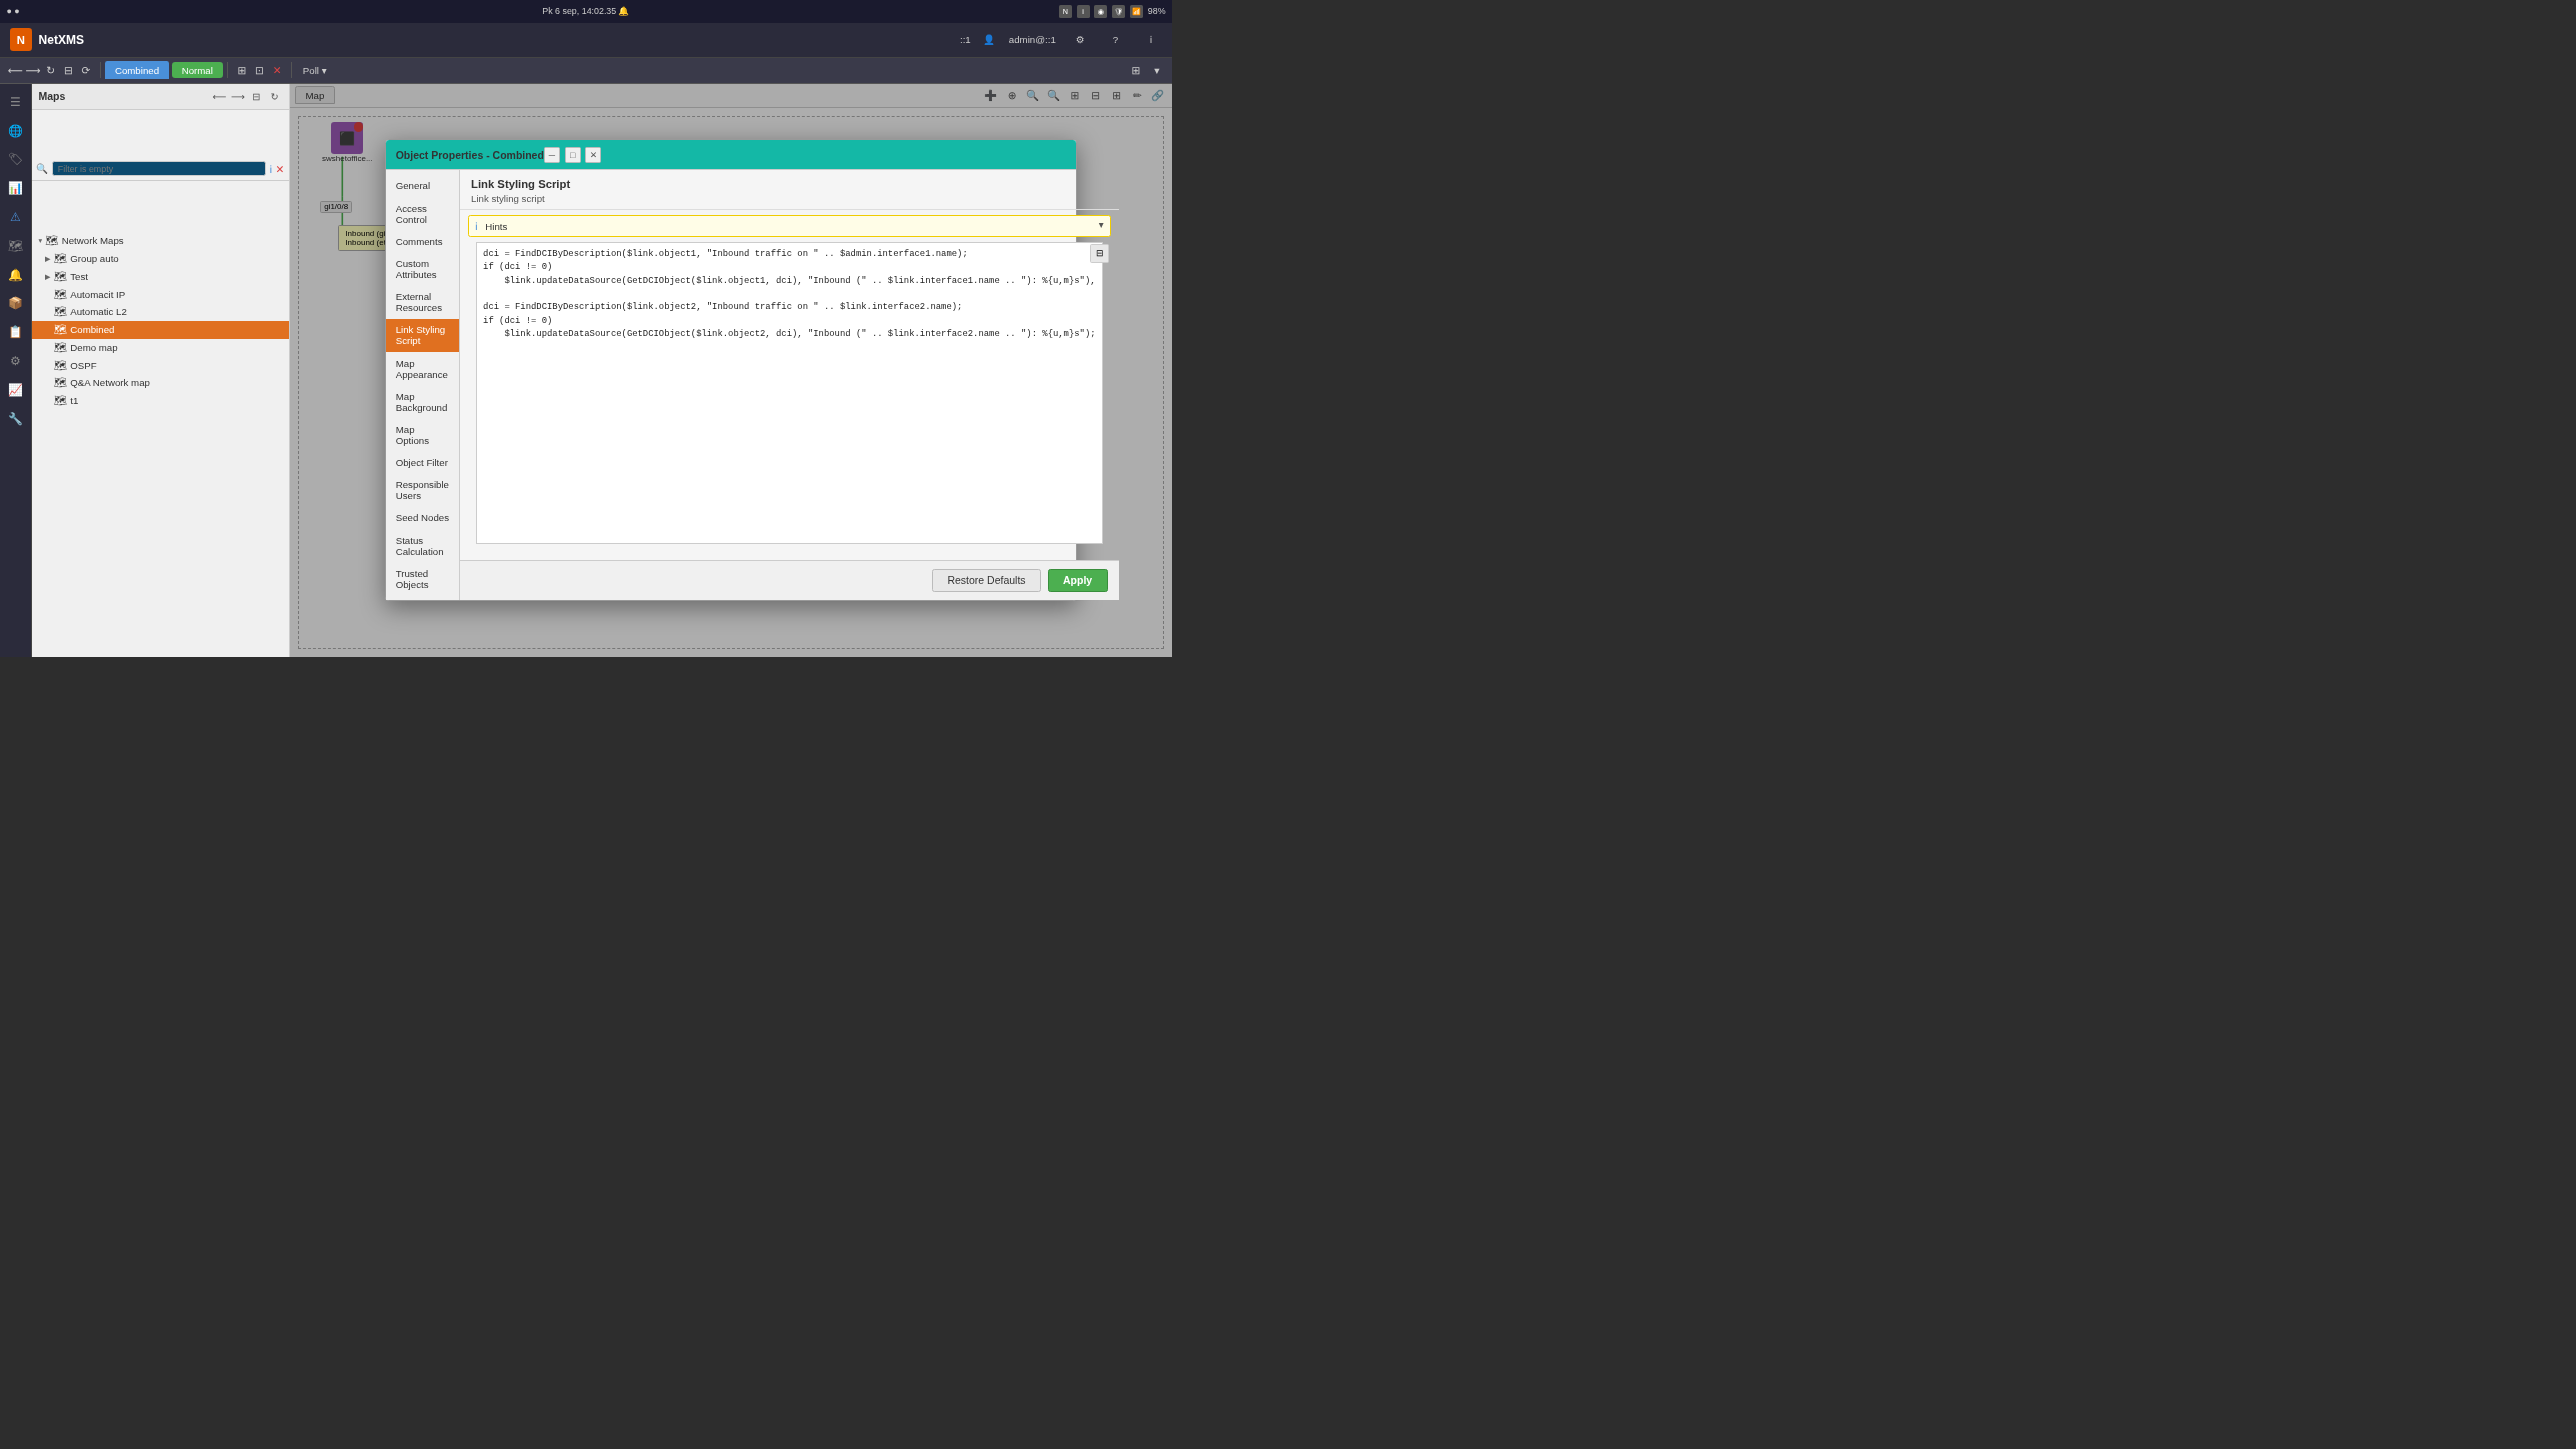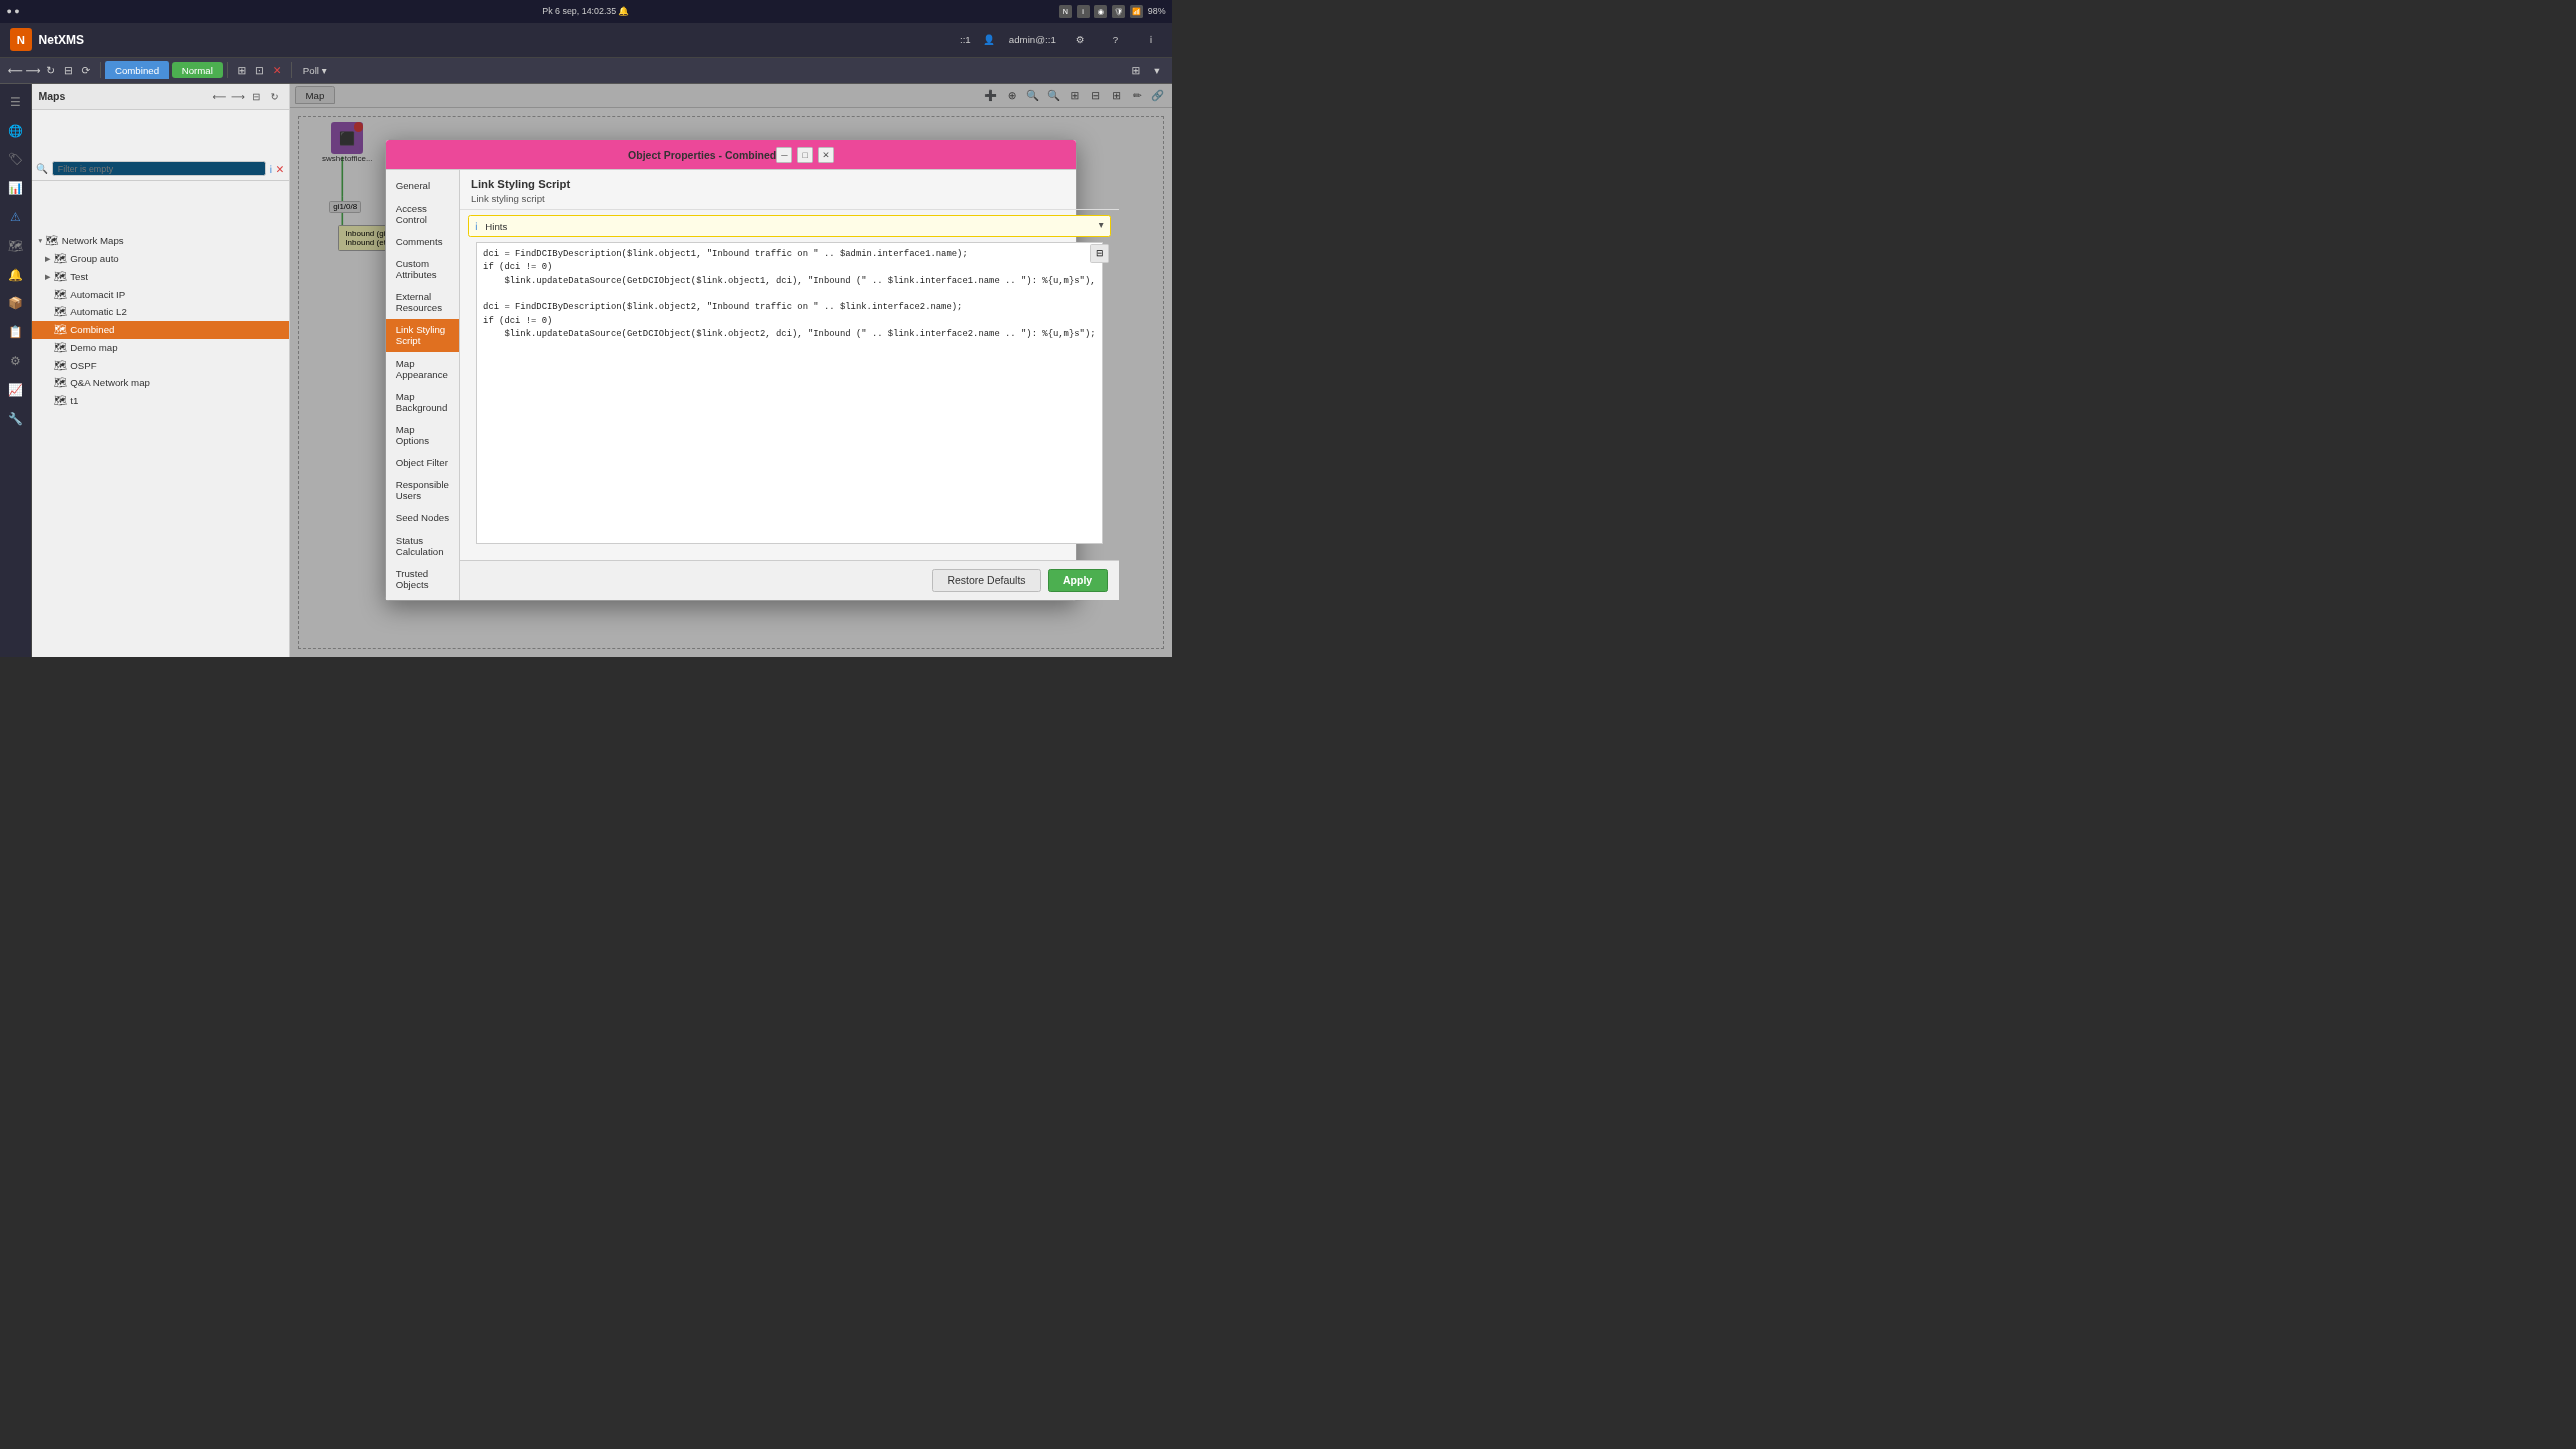"Object Properties - Combined" .dialog-titlebar { background: #ec4899 -> #14b8a6; justify-content: center -> flex-start }
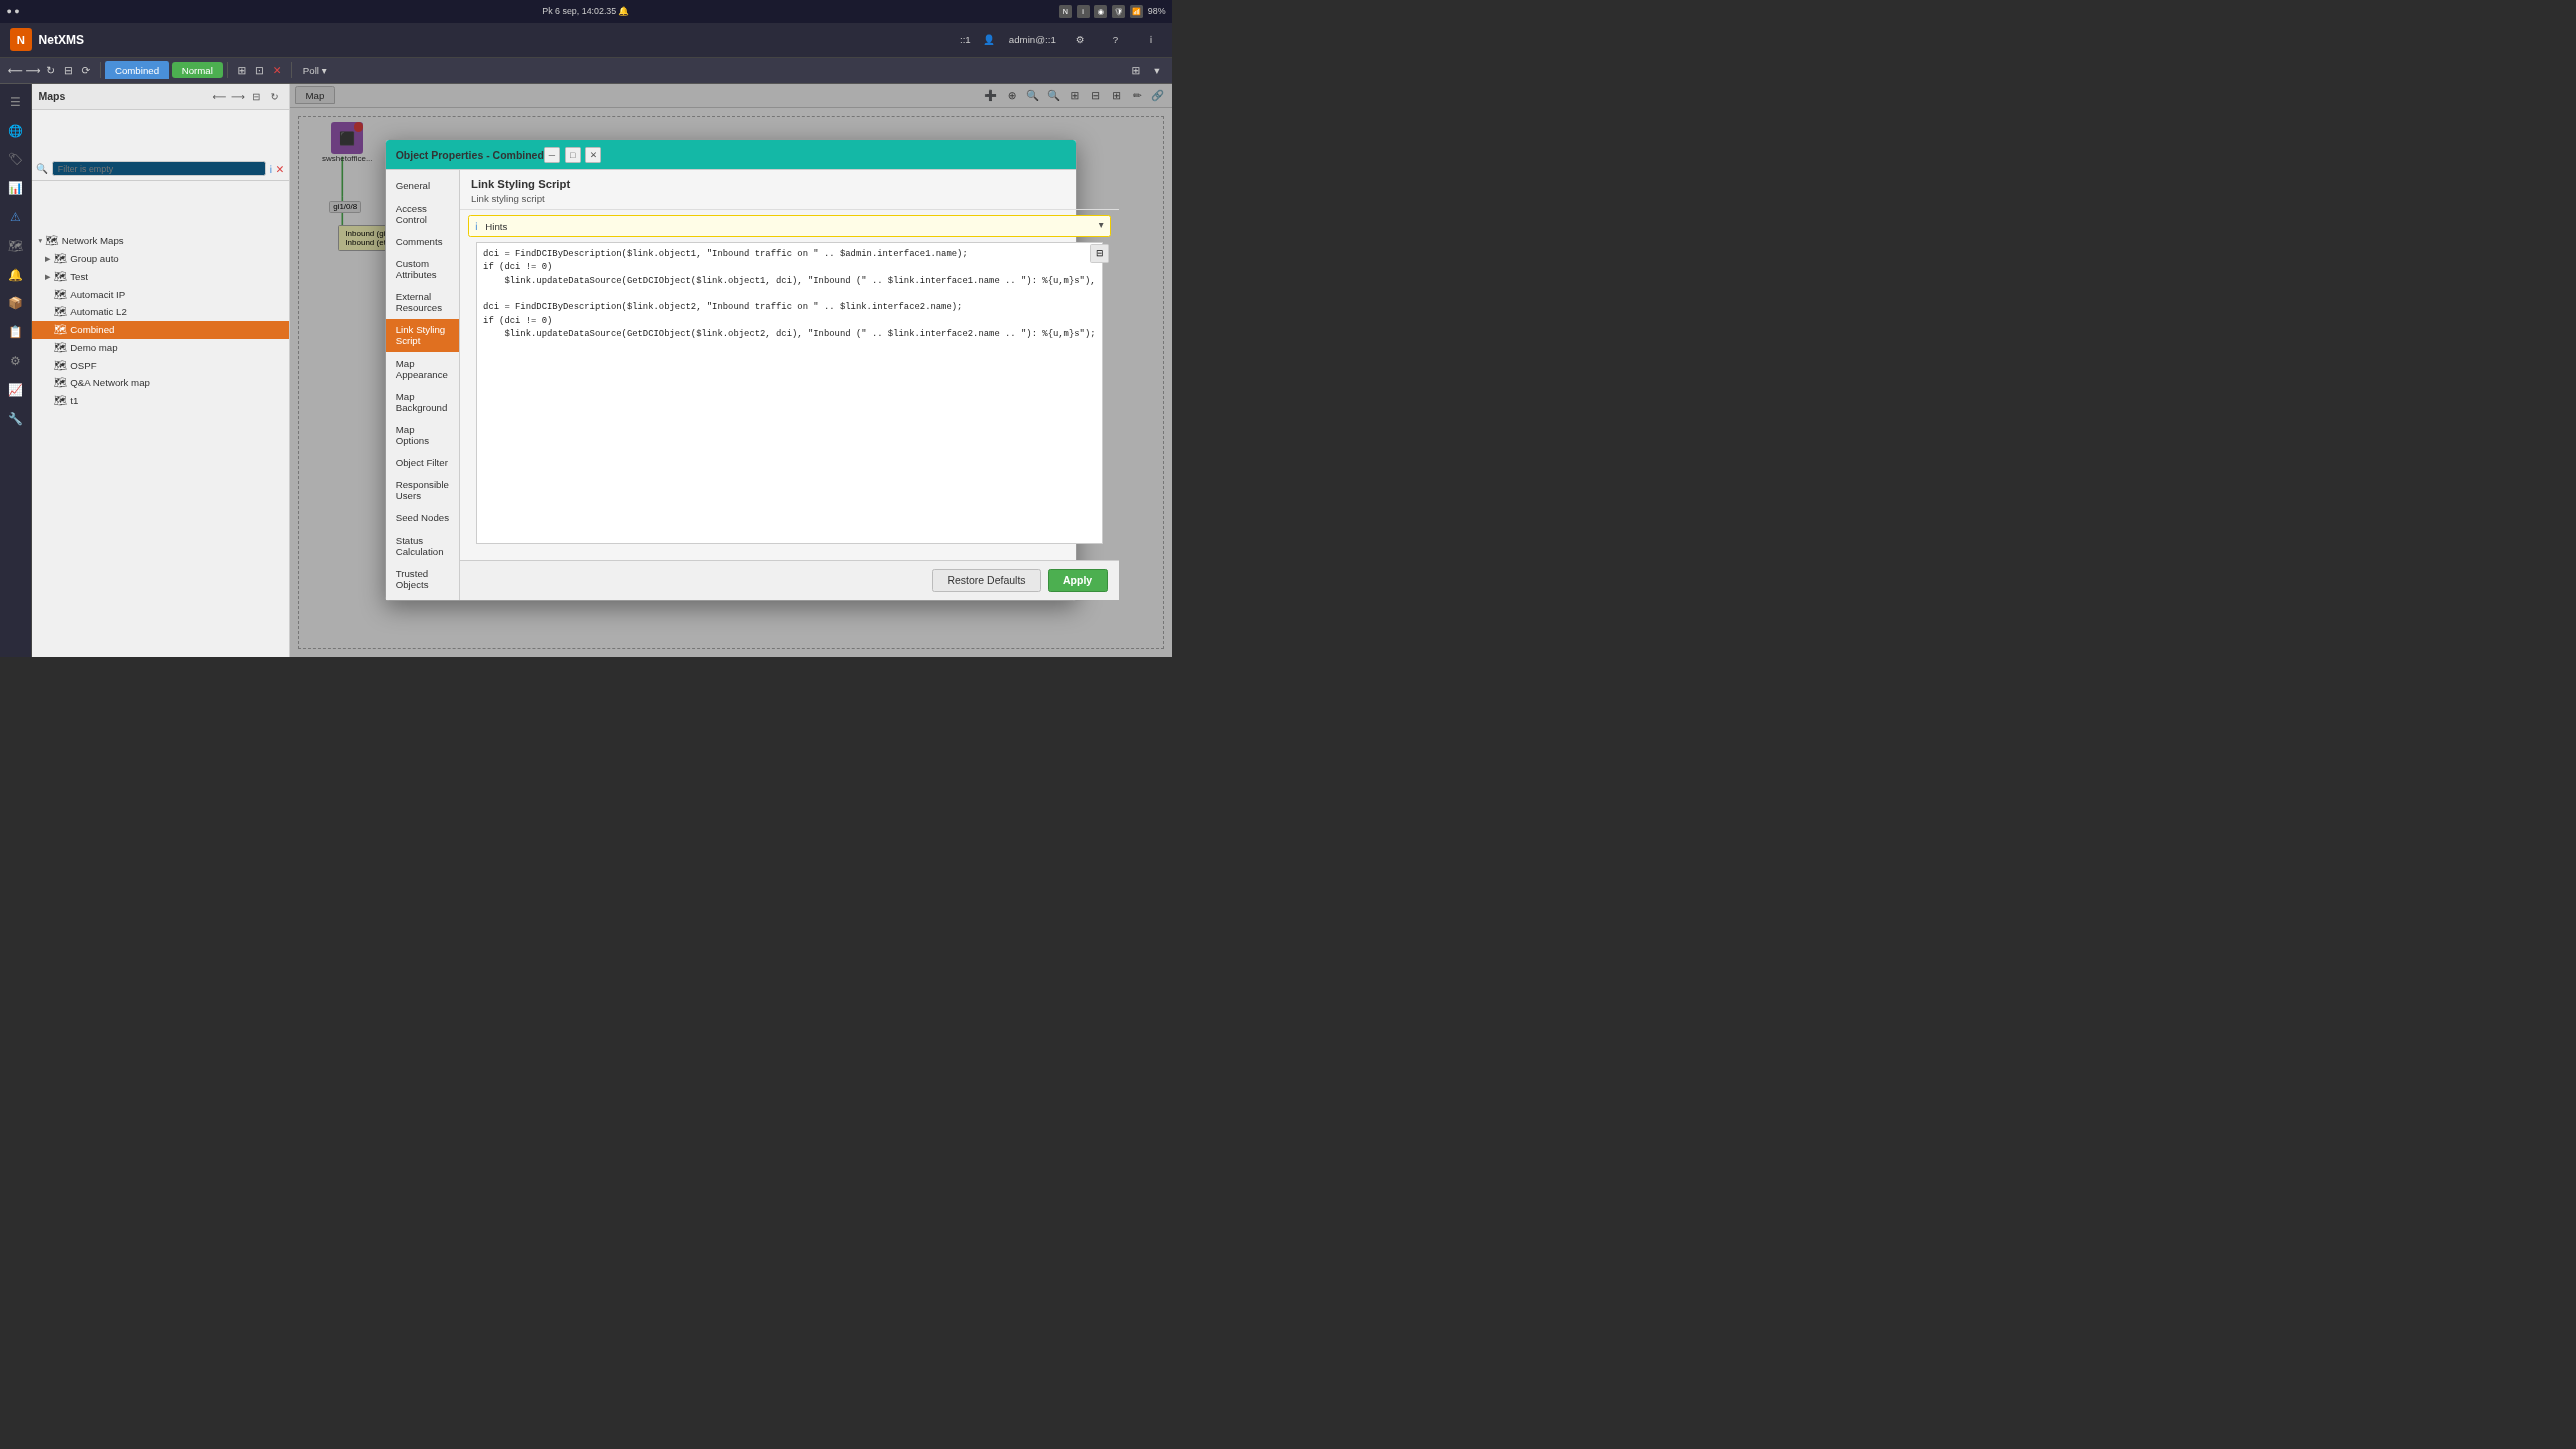"gi1/0/8" div { left: 39px -> 30px }
